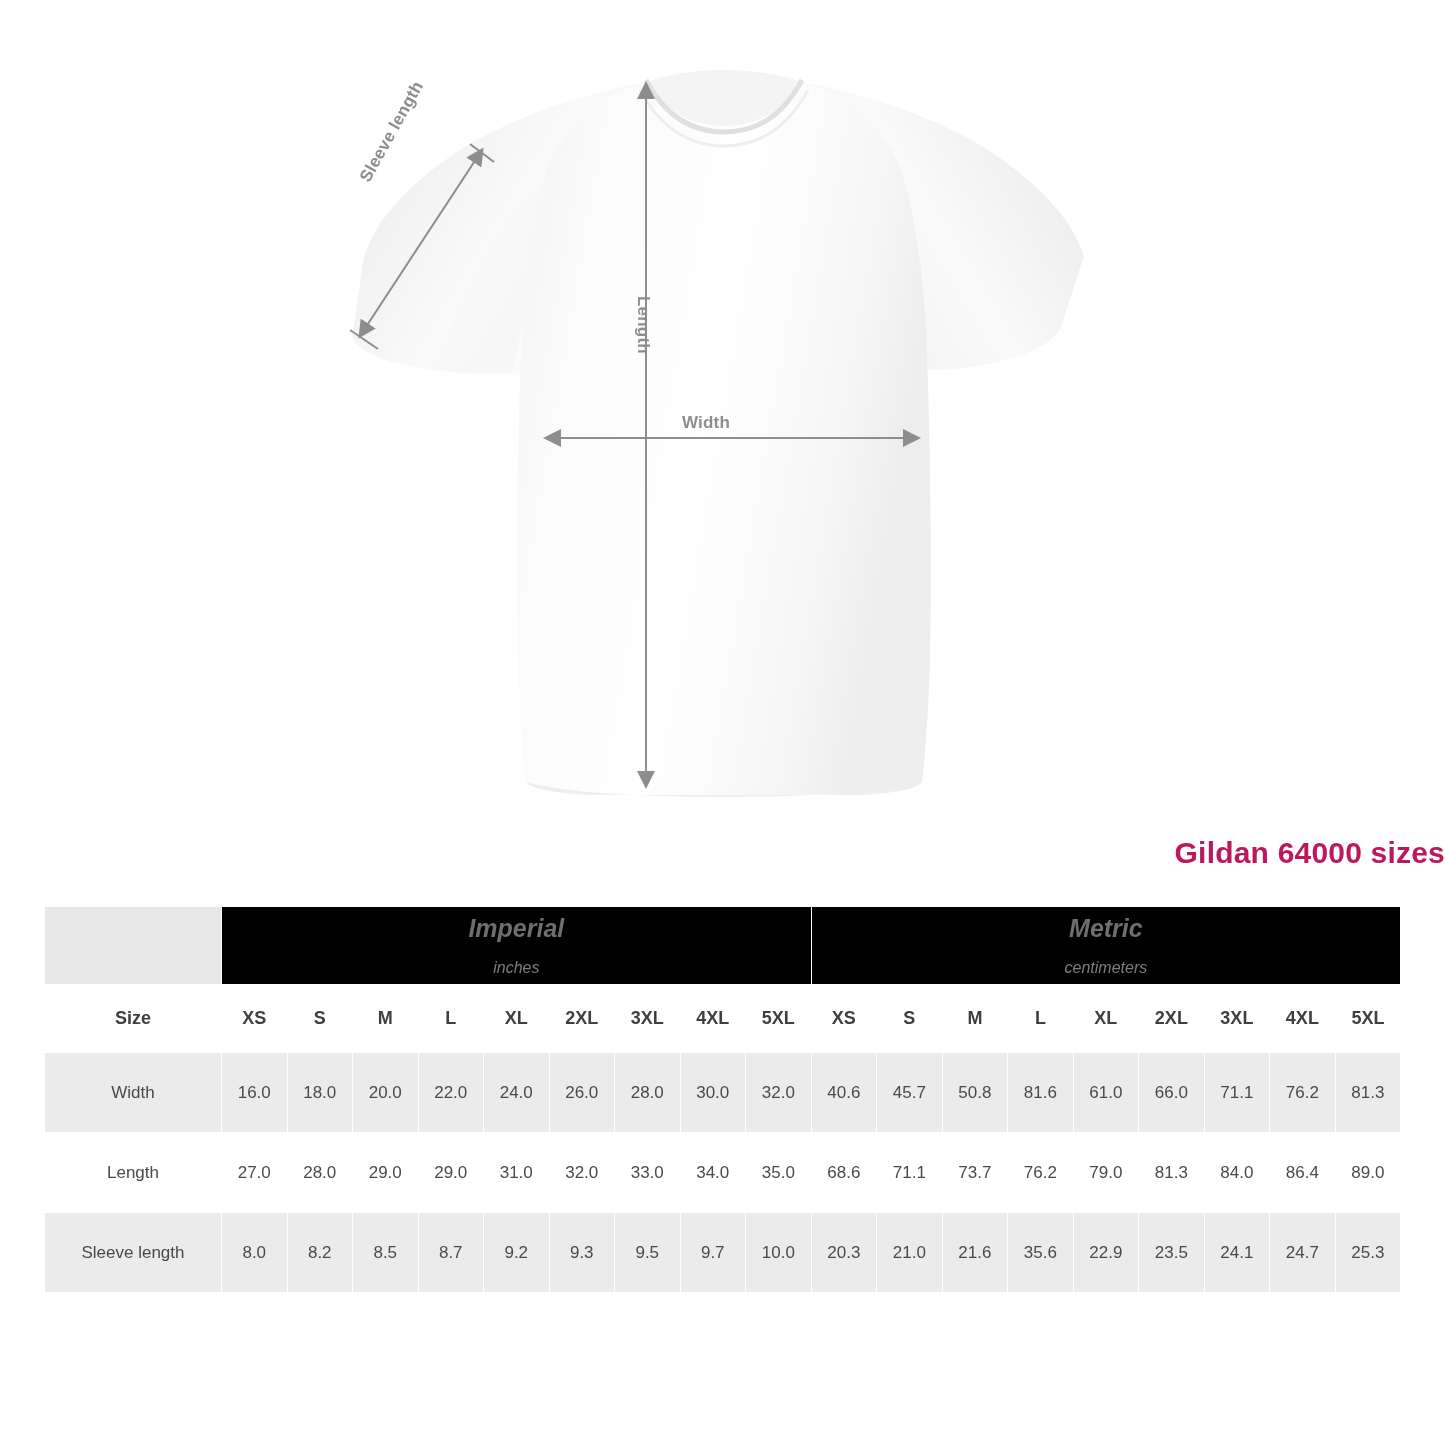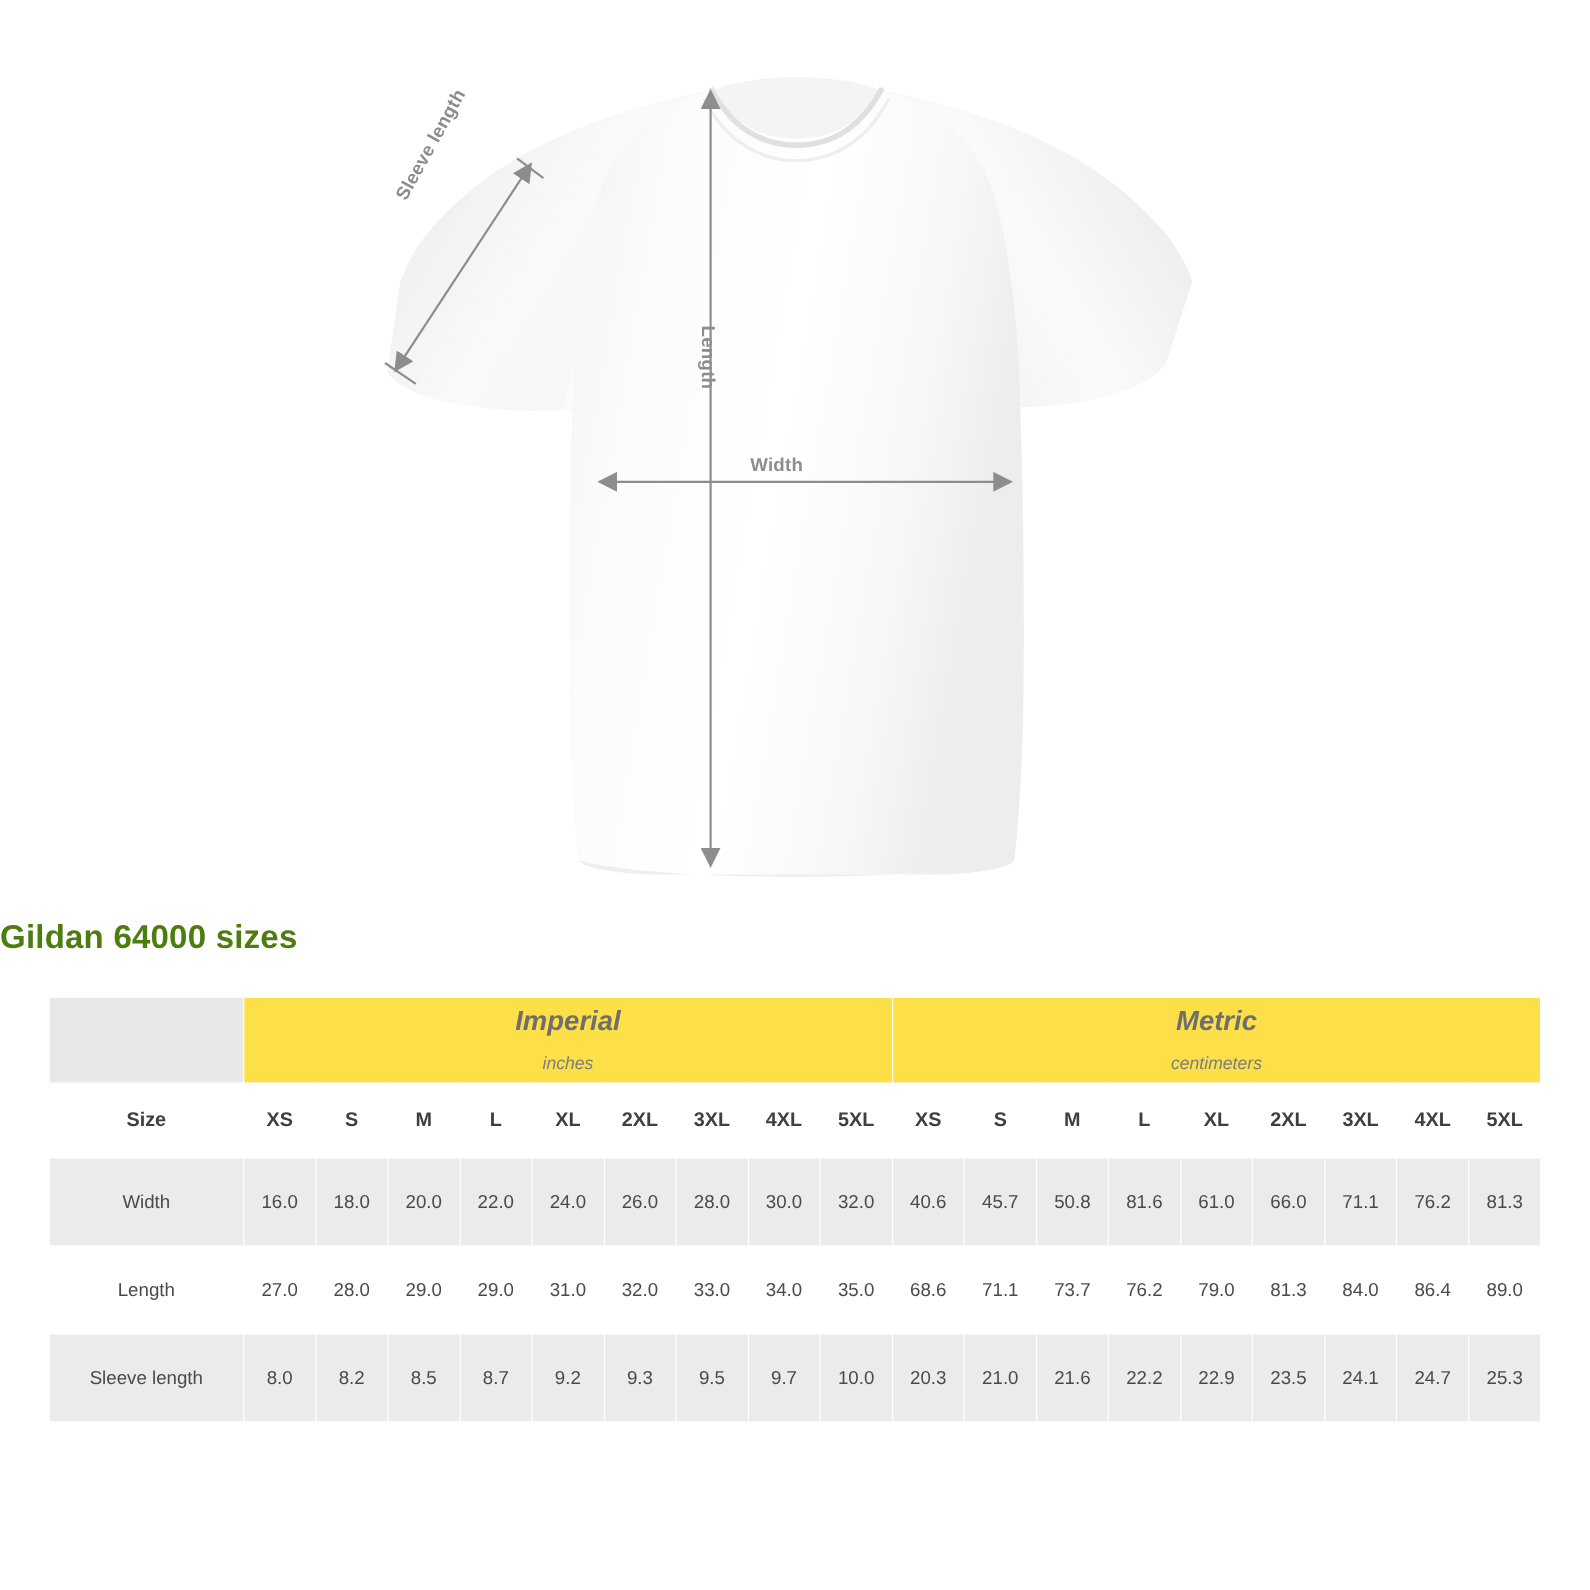"Gildan 64000 sizes" .heading { color: #4d7c0f -> #be185d; text-align: left -> right }
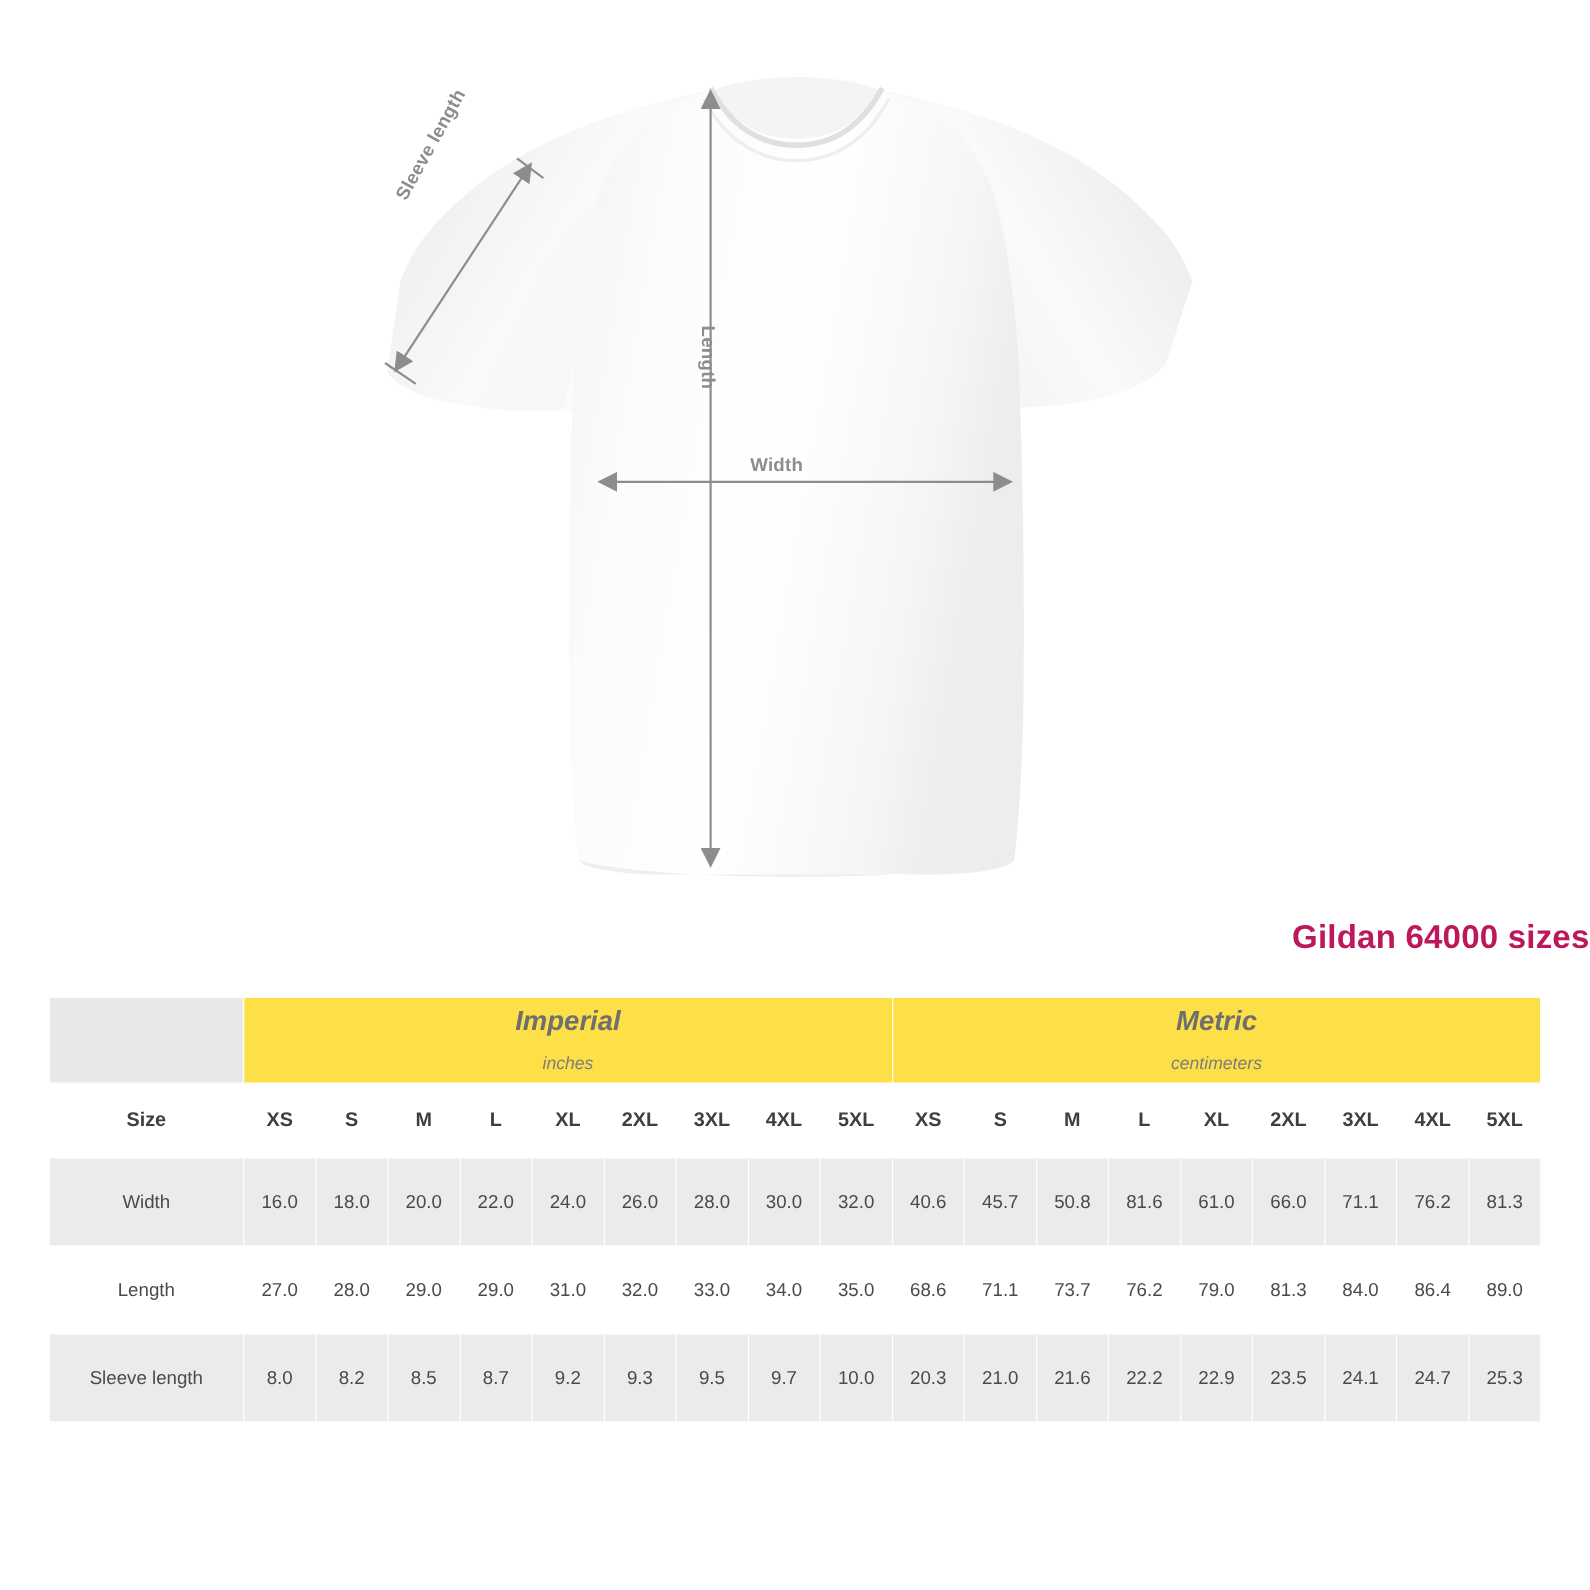"Imperial" .unit-head { background: #fde047 -> #000000 }
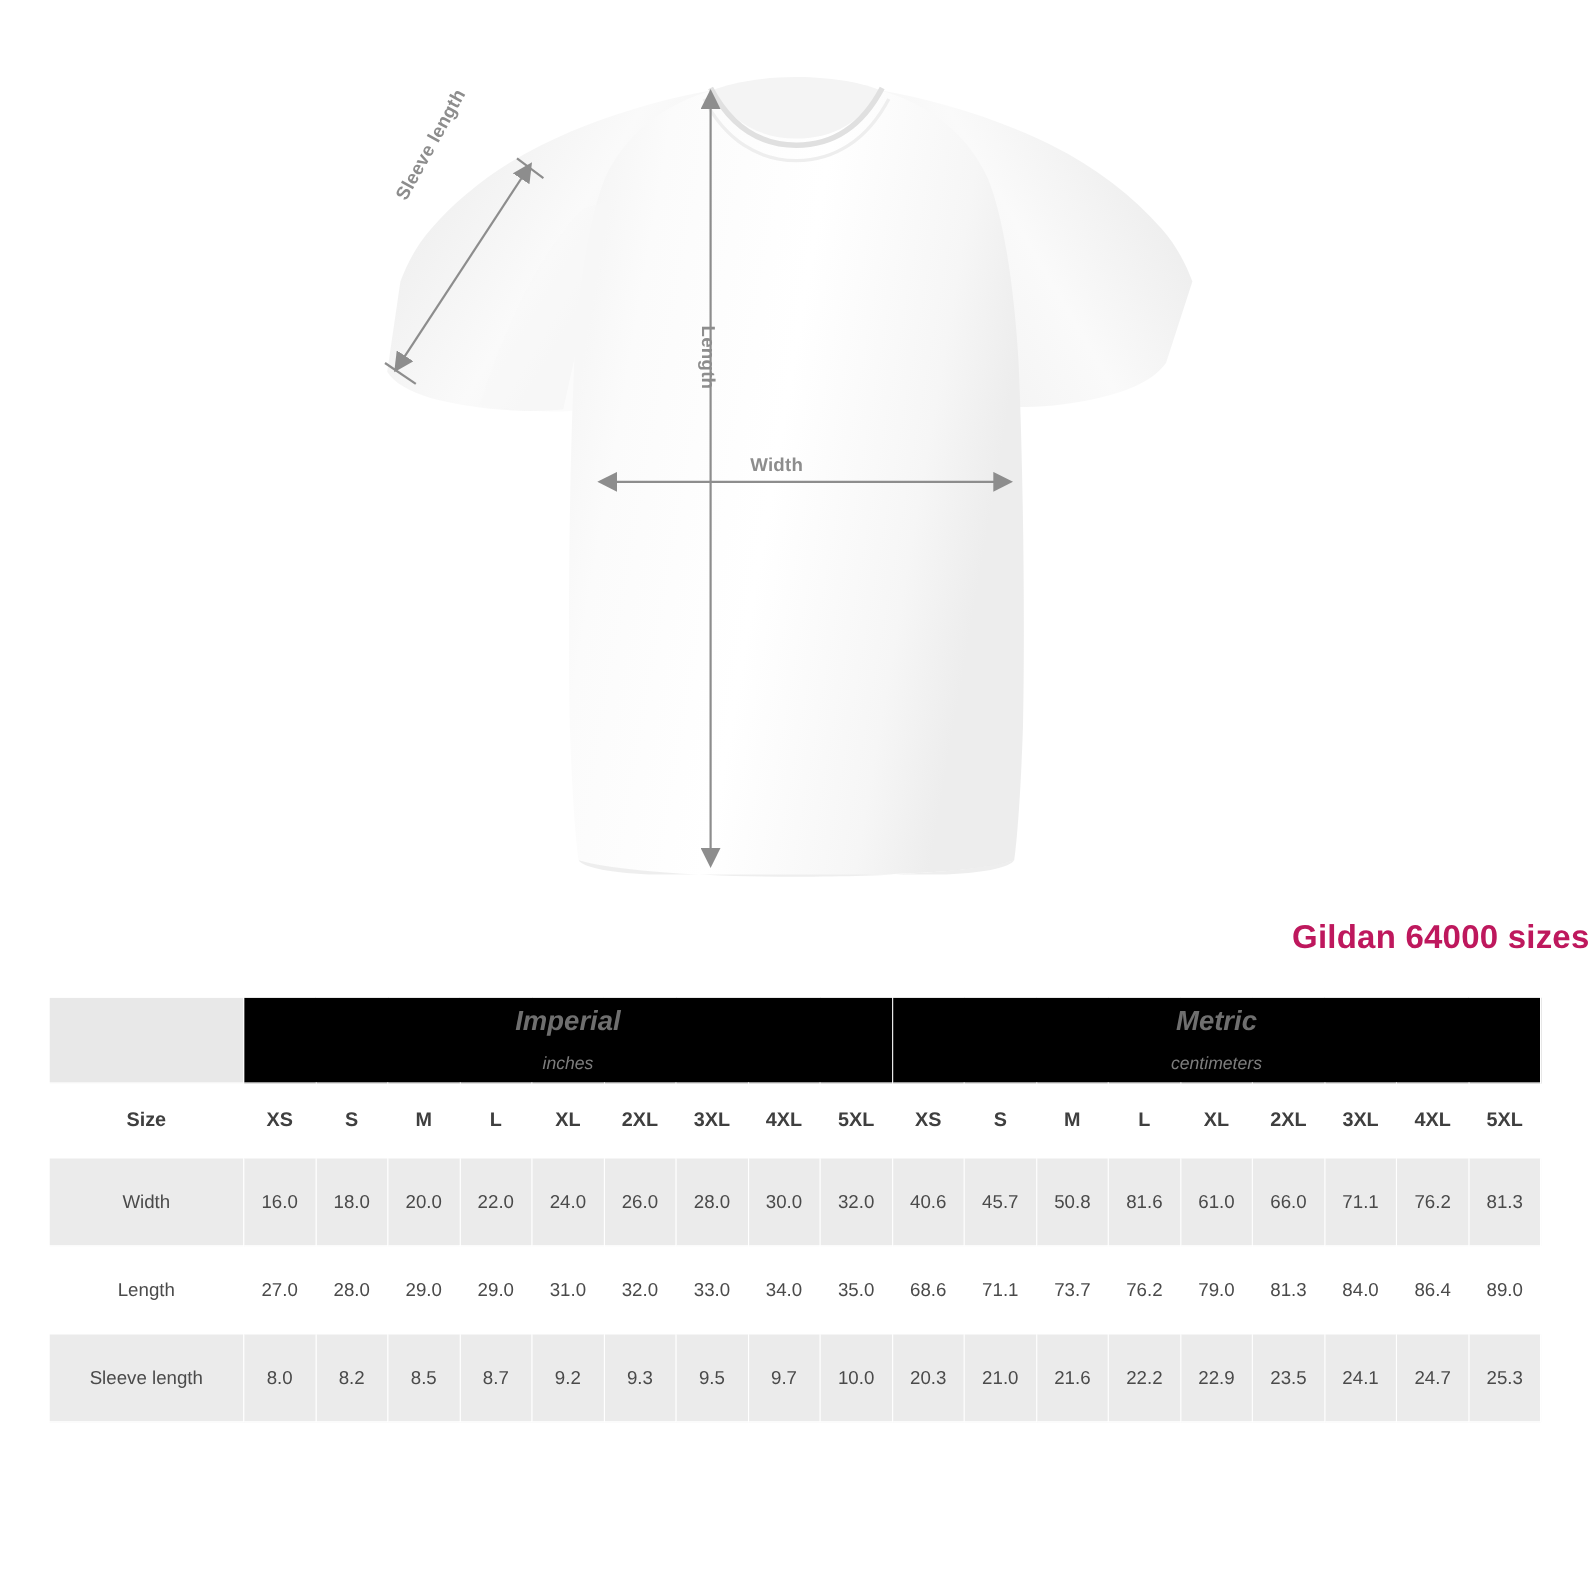"22.2" td.val { text: 22.2 -> 35.6 }
